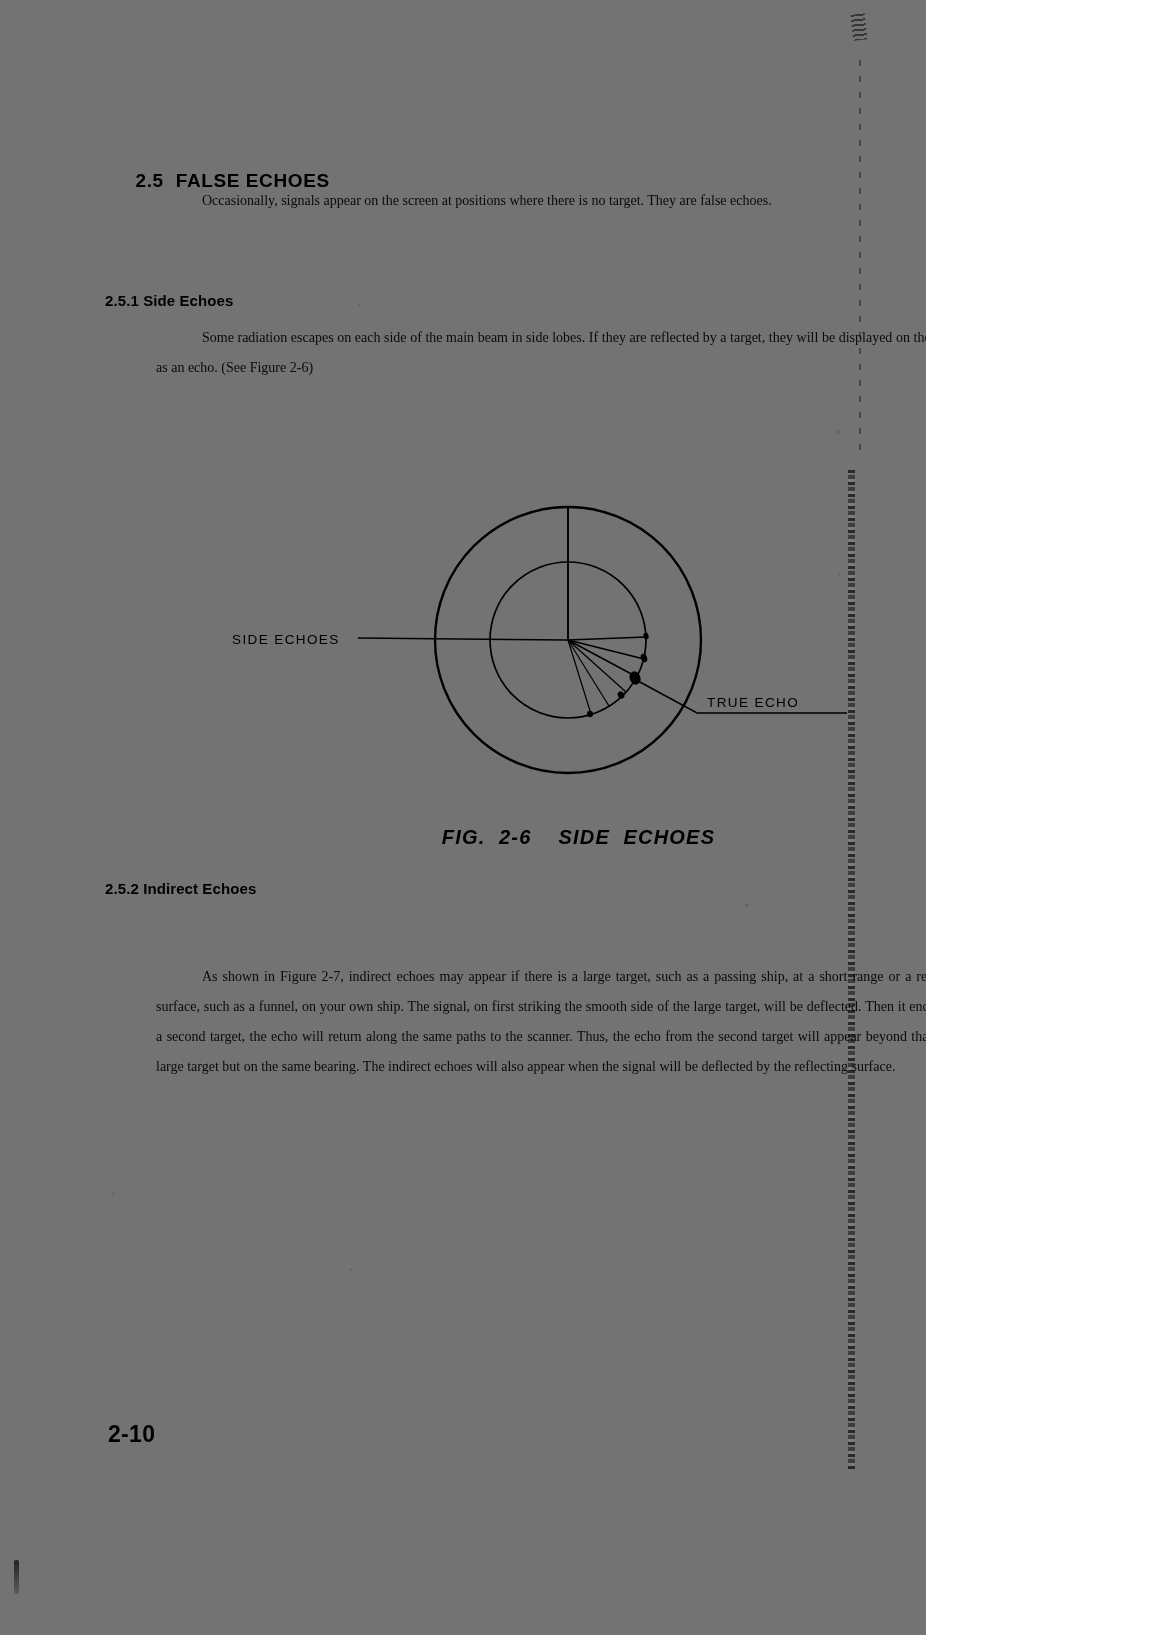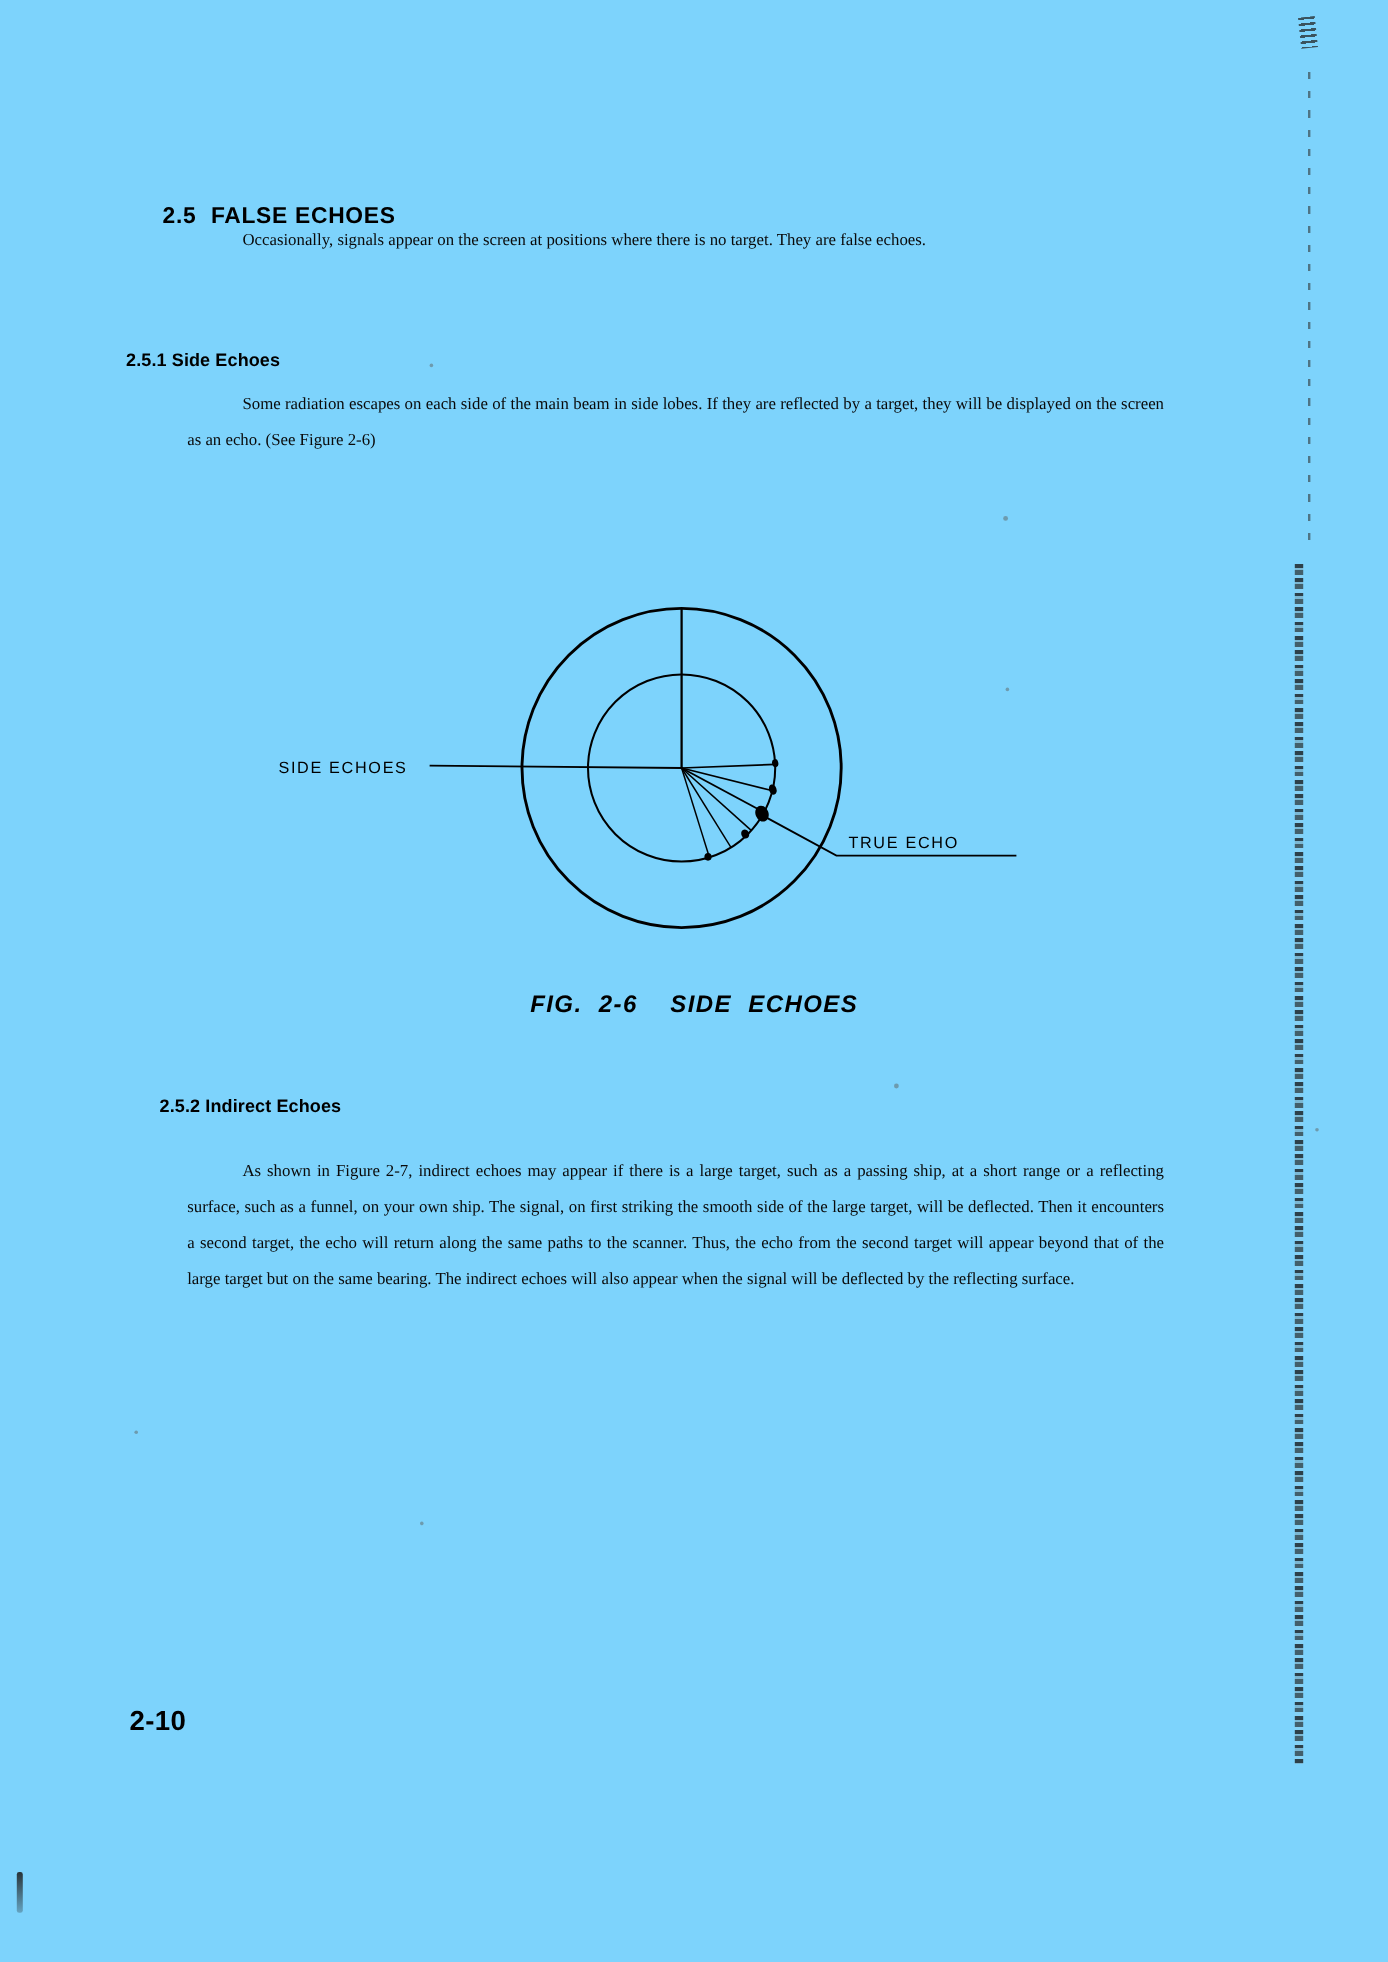"2.5 FALSE ECHOES" #page { background: #7dd3fc -> #737373; width: 1157px -> 926px }
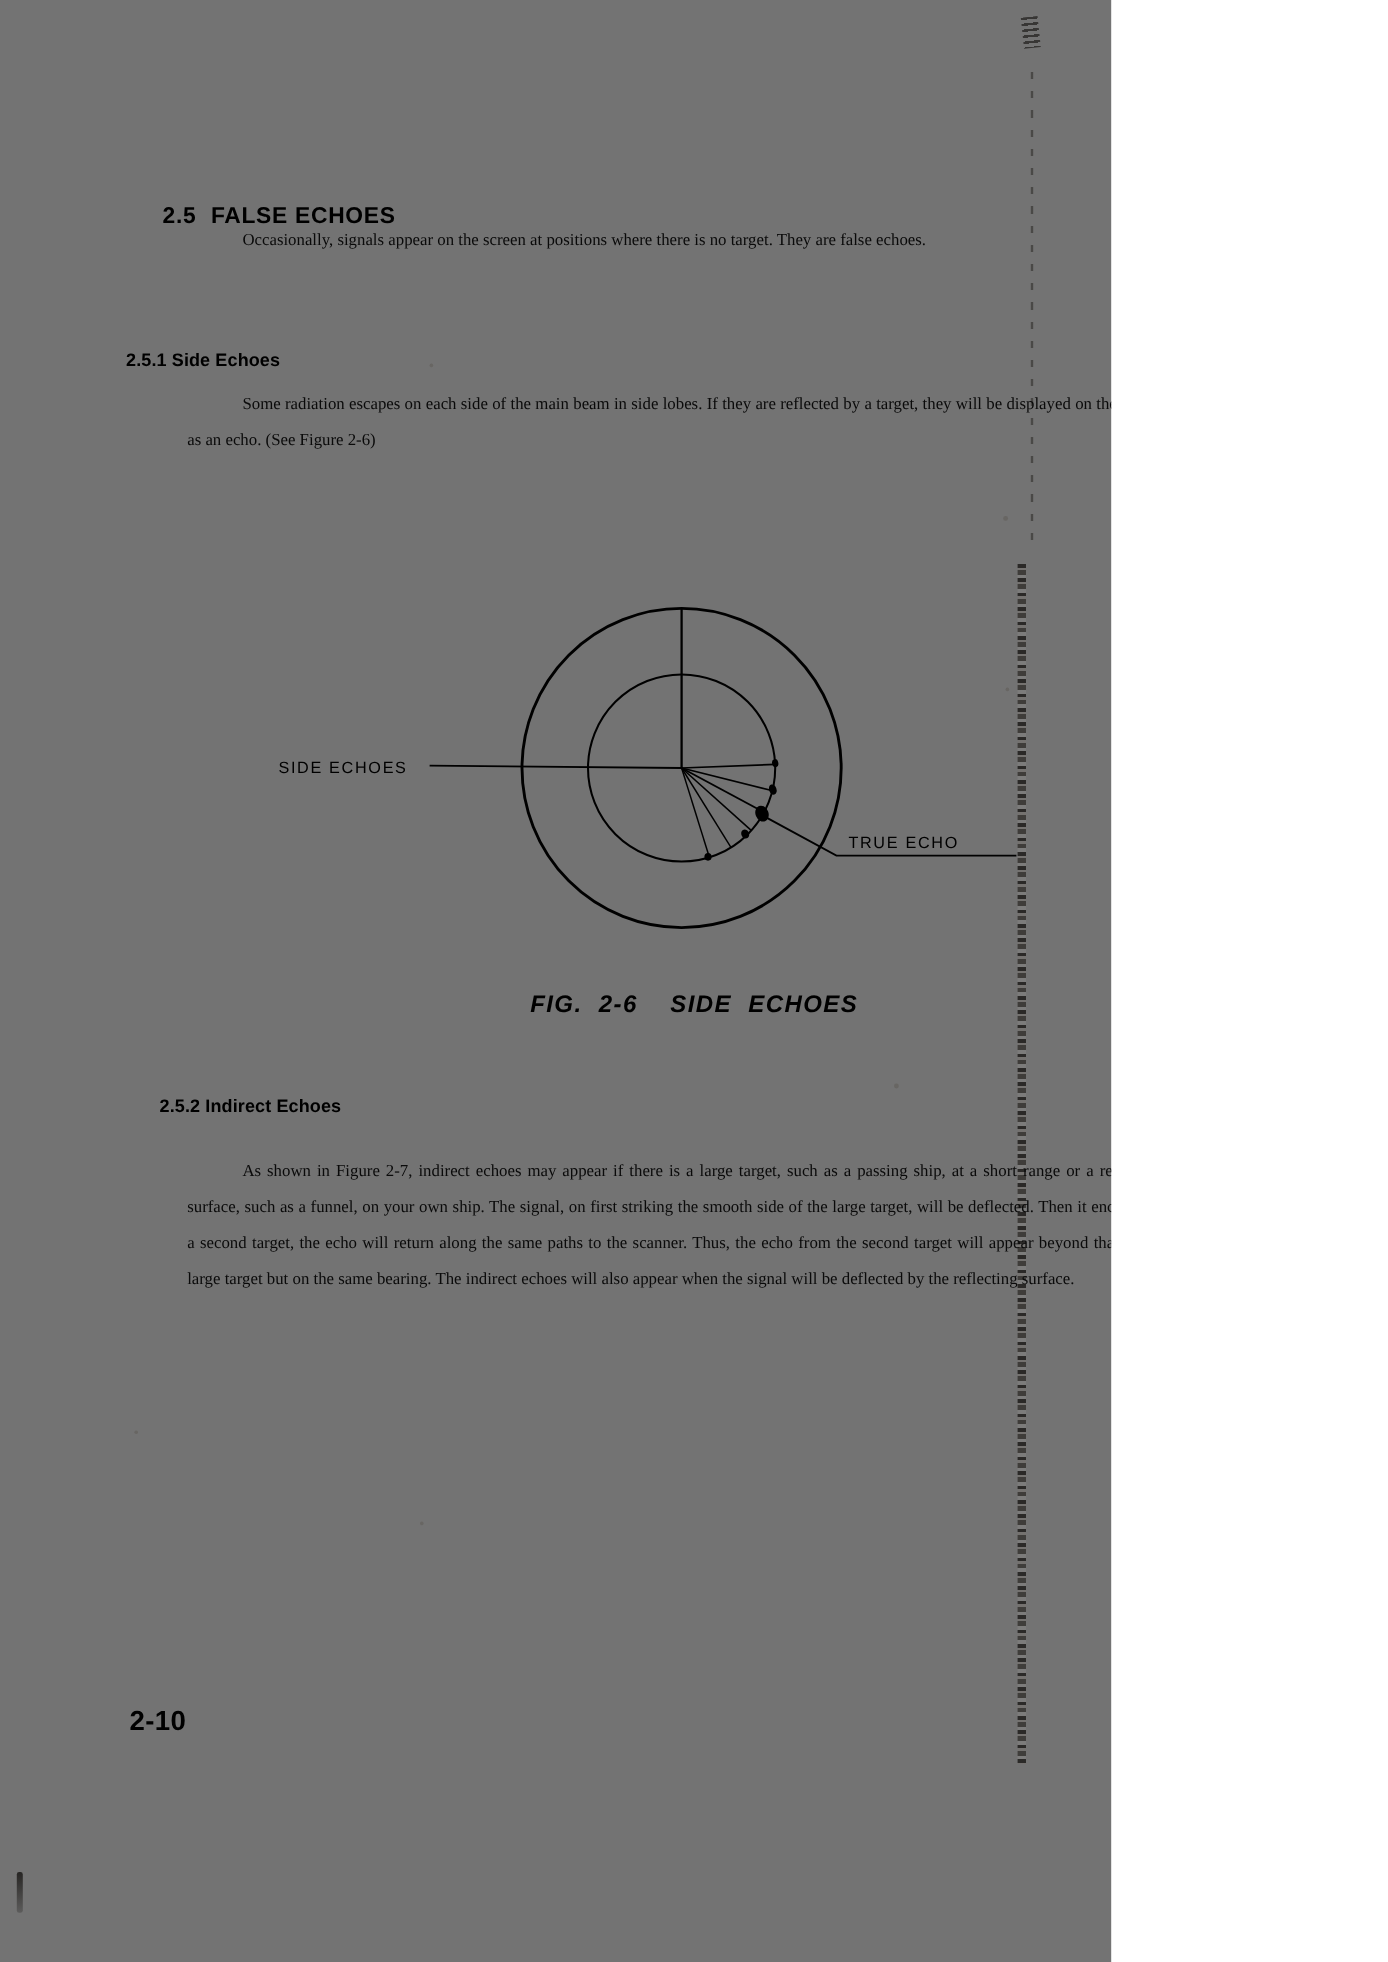"2.5.2 Indirect Echoes" #sub-252 { margin-left: 28px -> none; top: 914px -> 880px }
